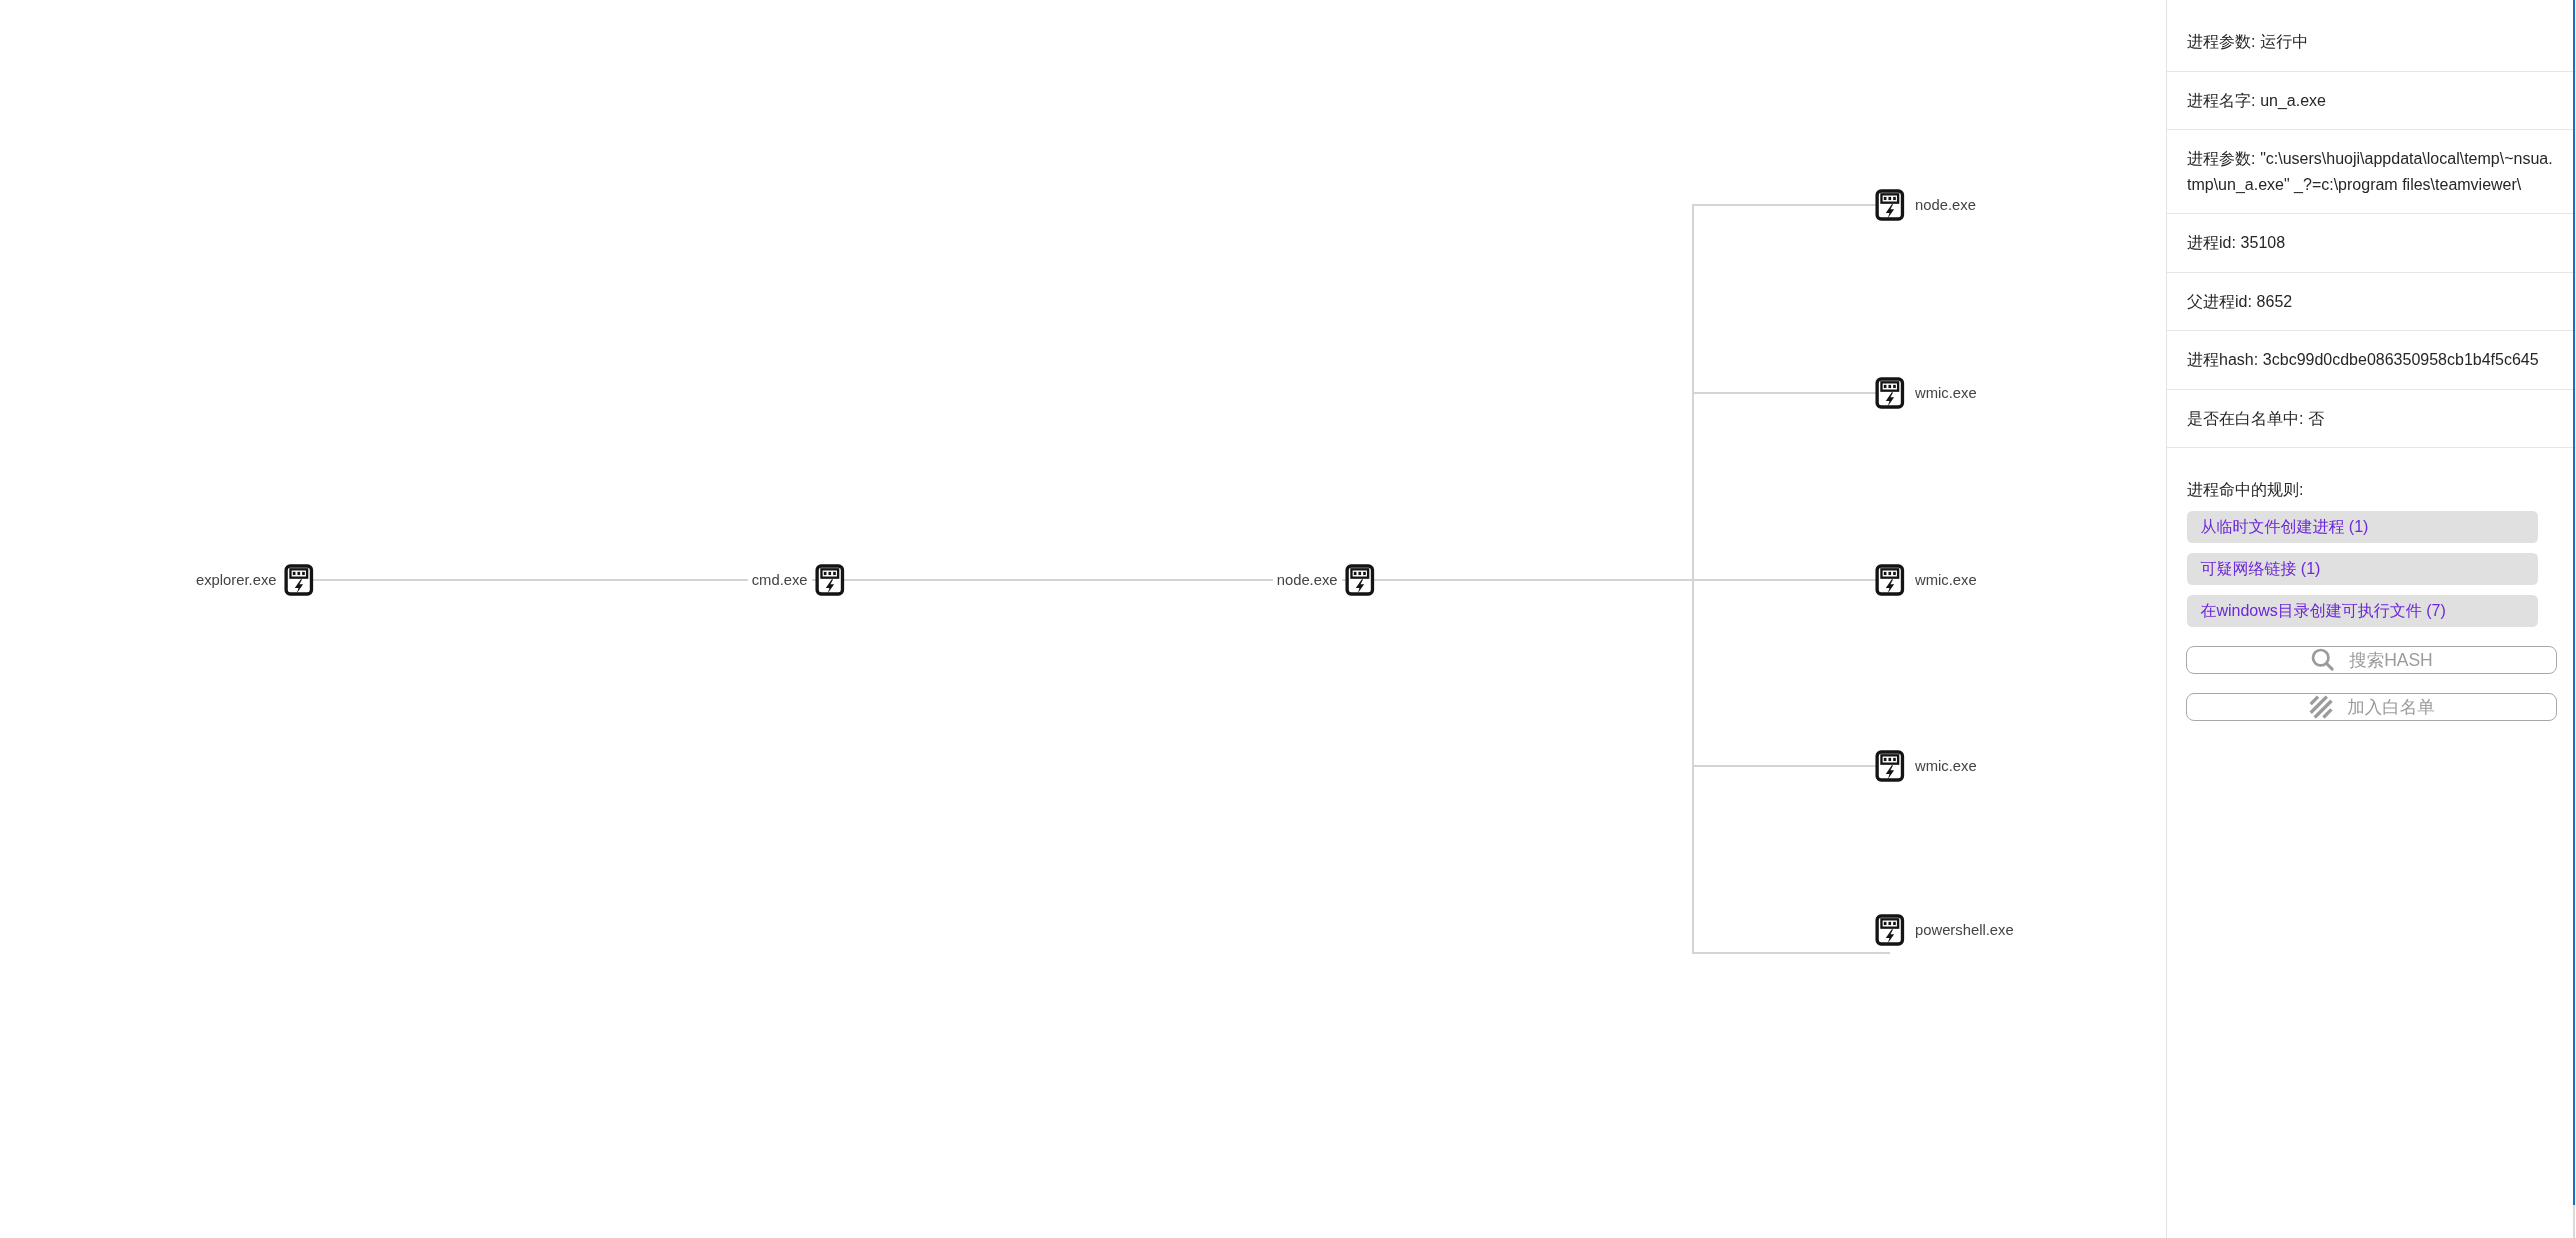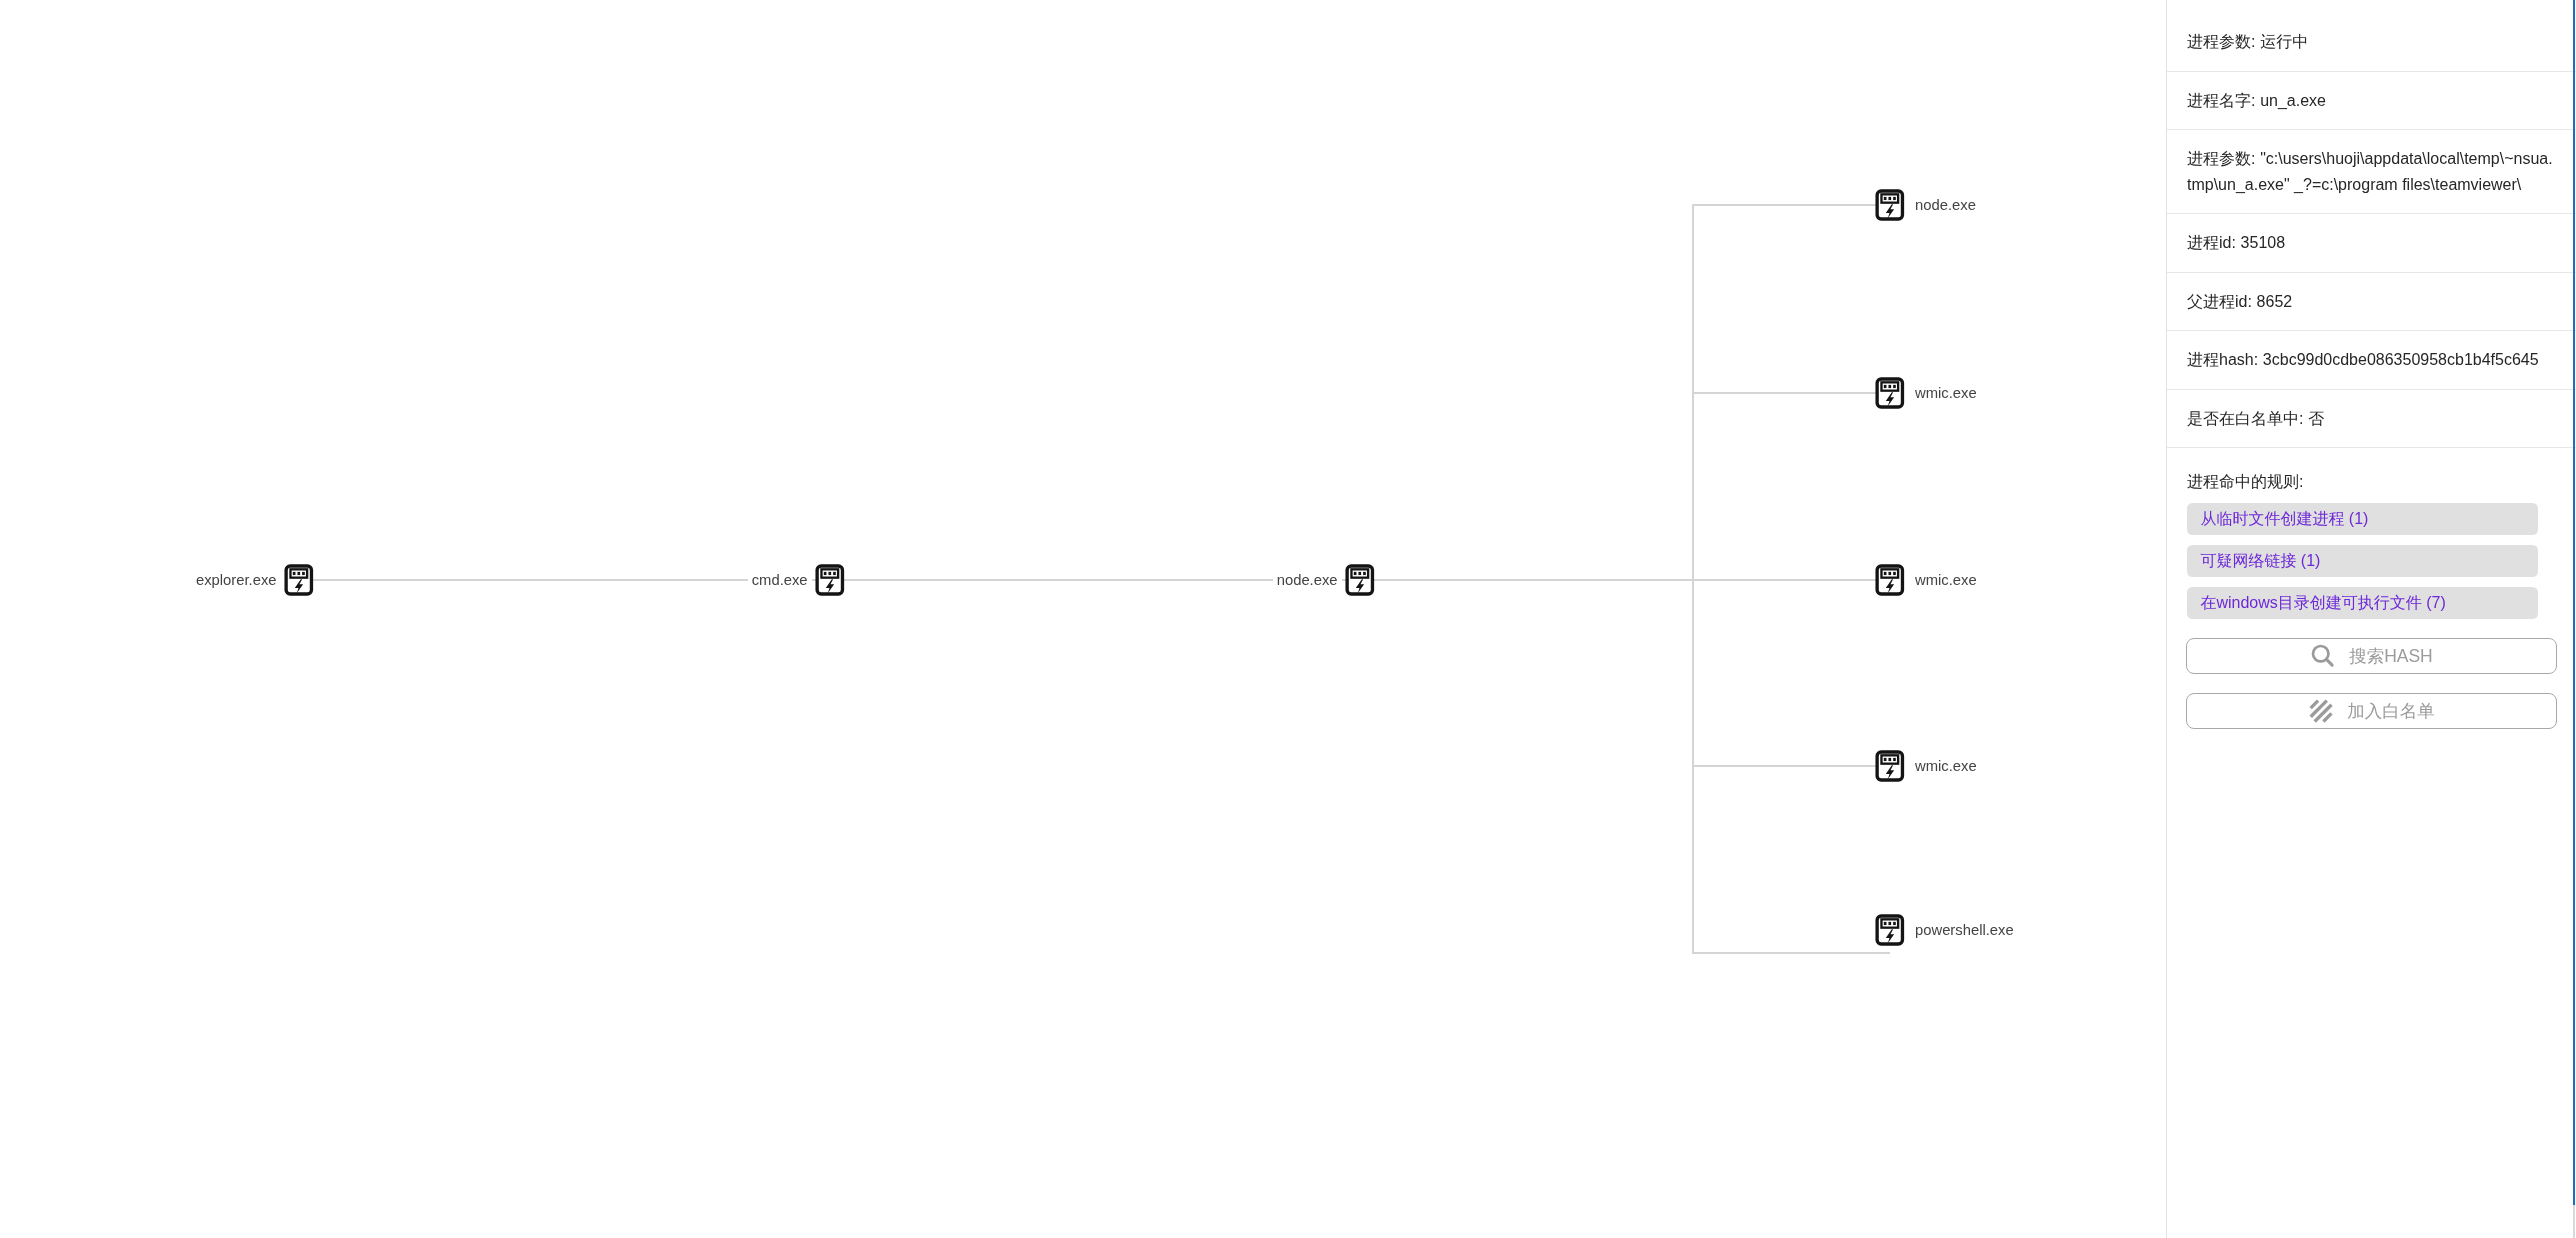"进程命中的规则:" .rules .rules-label { margin-top: 8px -> 16px }
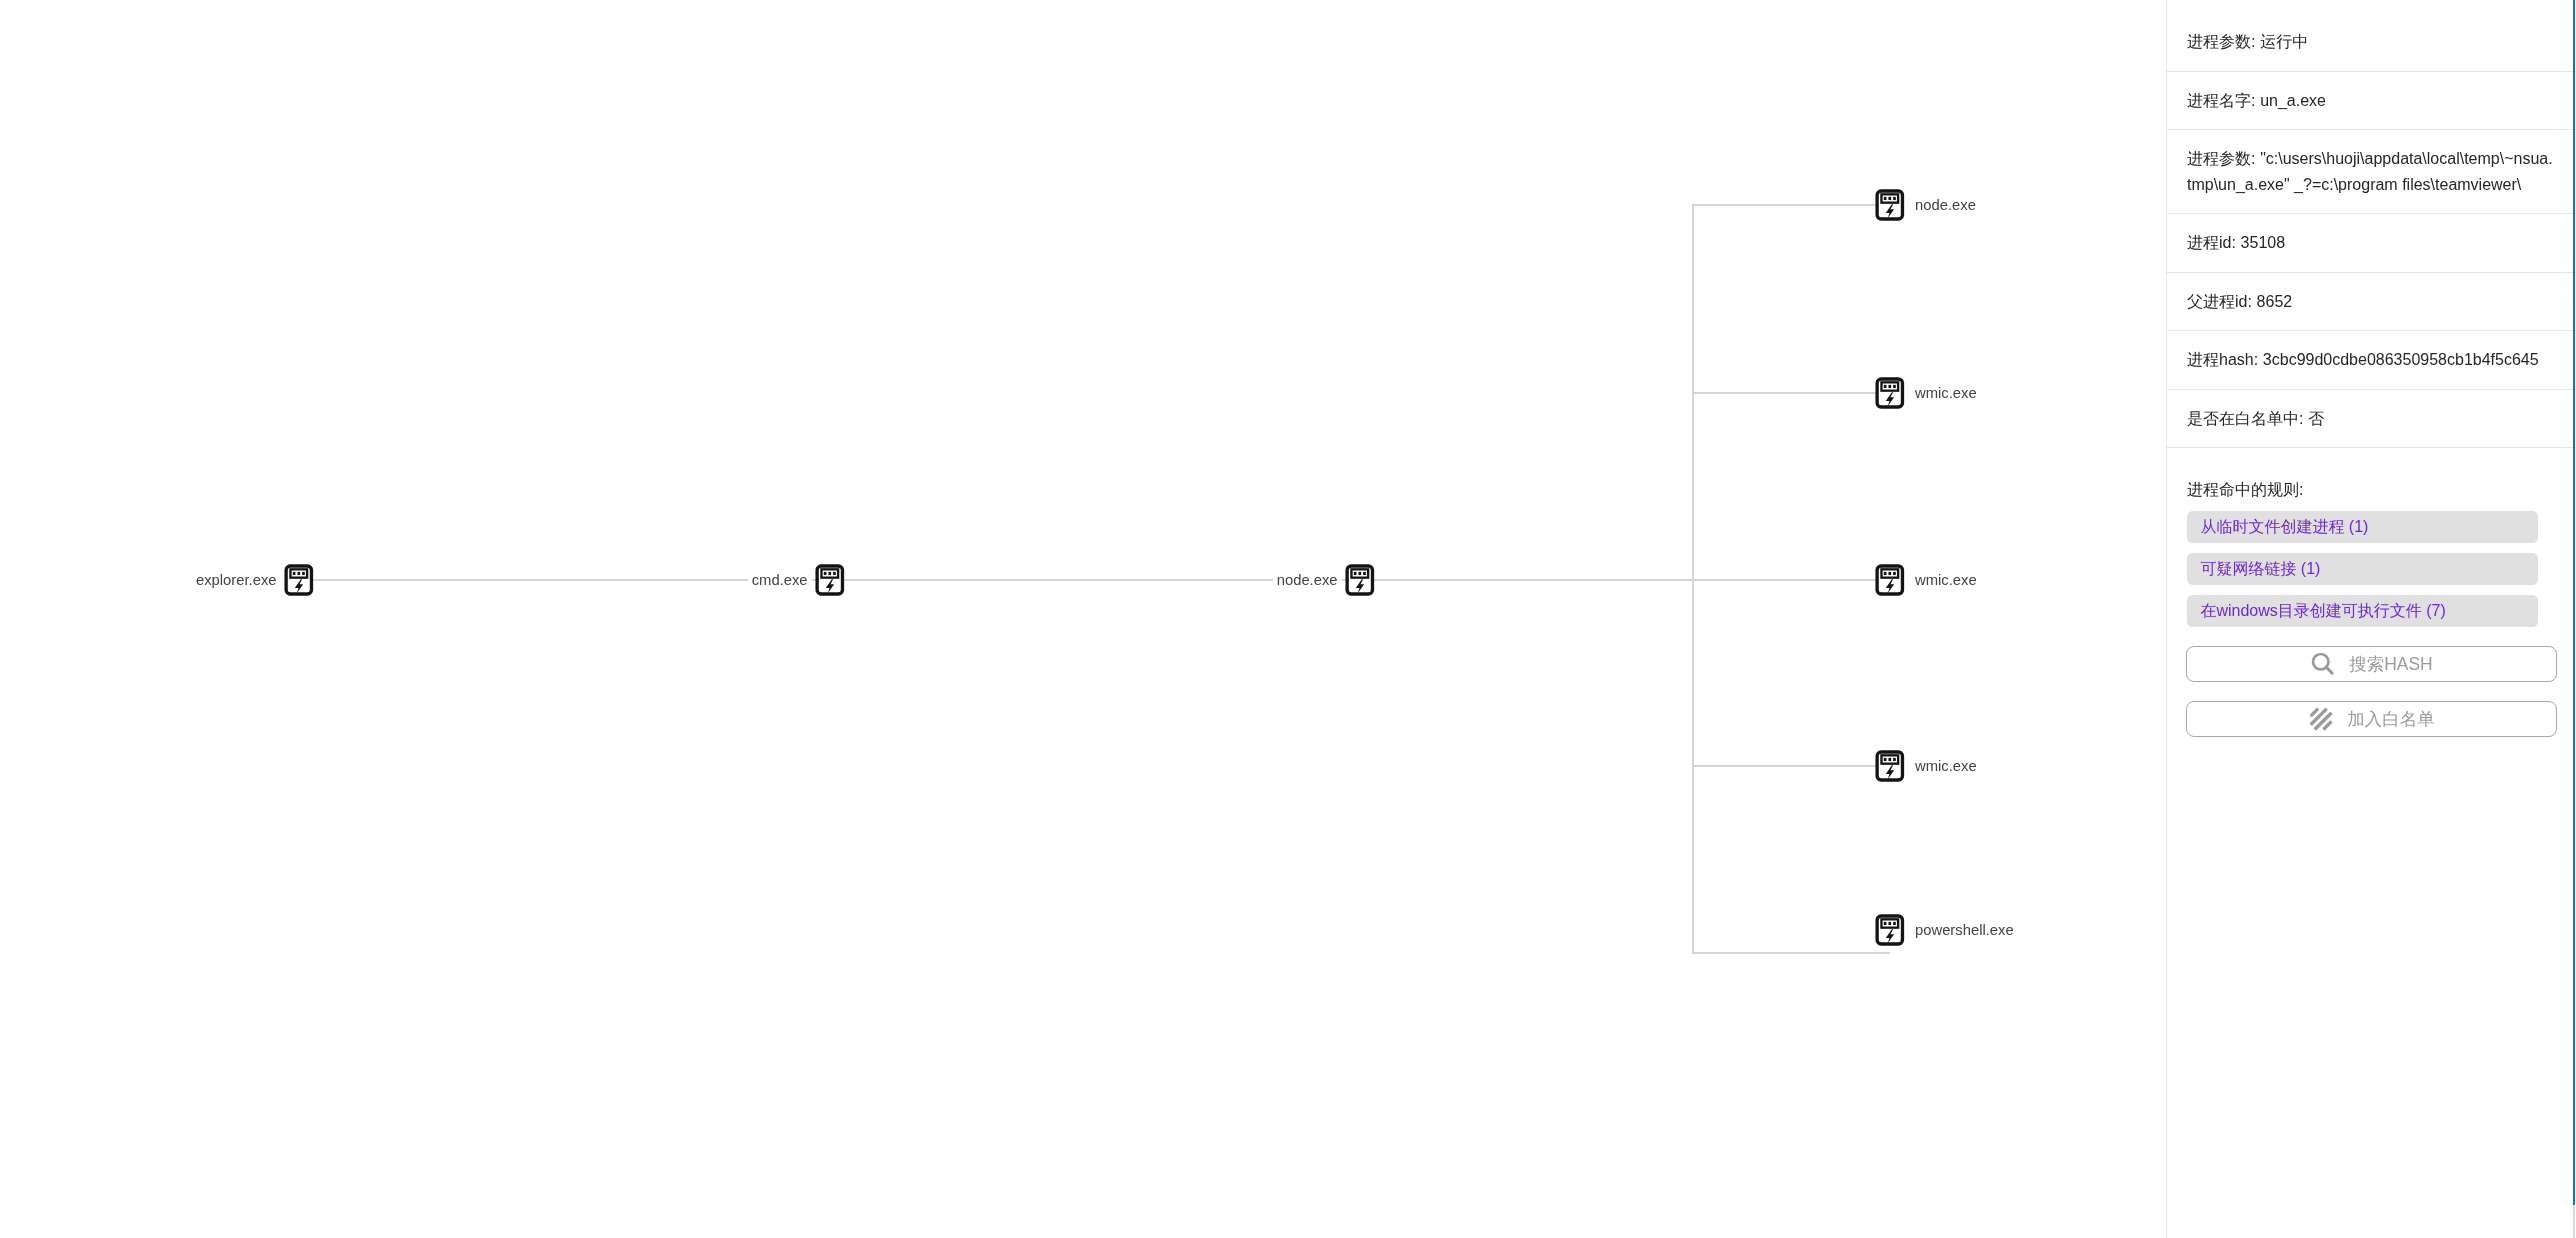"搜索HASH" .abtn { height: 36px -> 28px }
